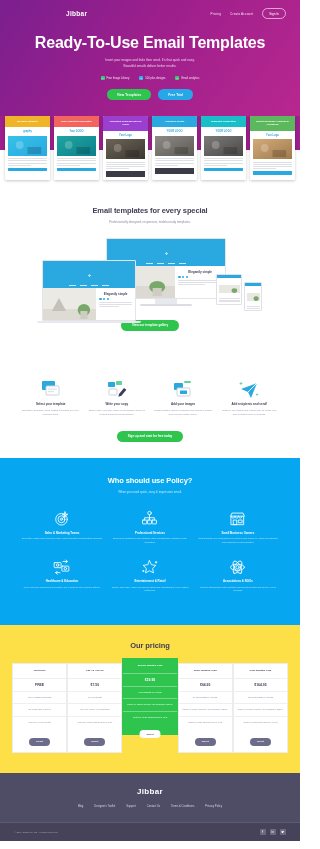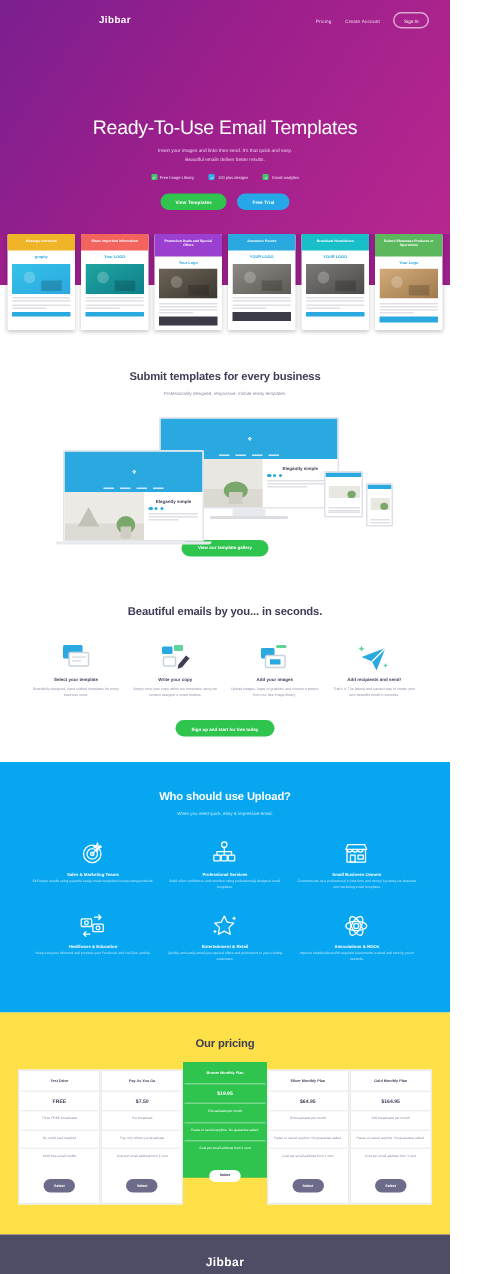"Ready-To-Use Email Templates" .hero-title { font-size: 13px -> 16px; font-weight: normal -> bold; margin-top: 43px -> none }
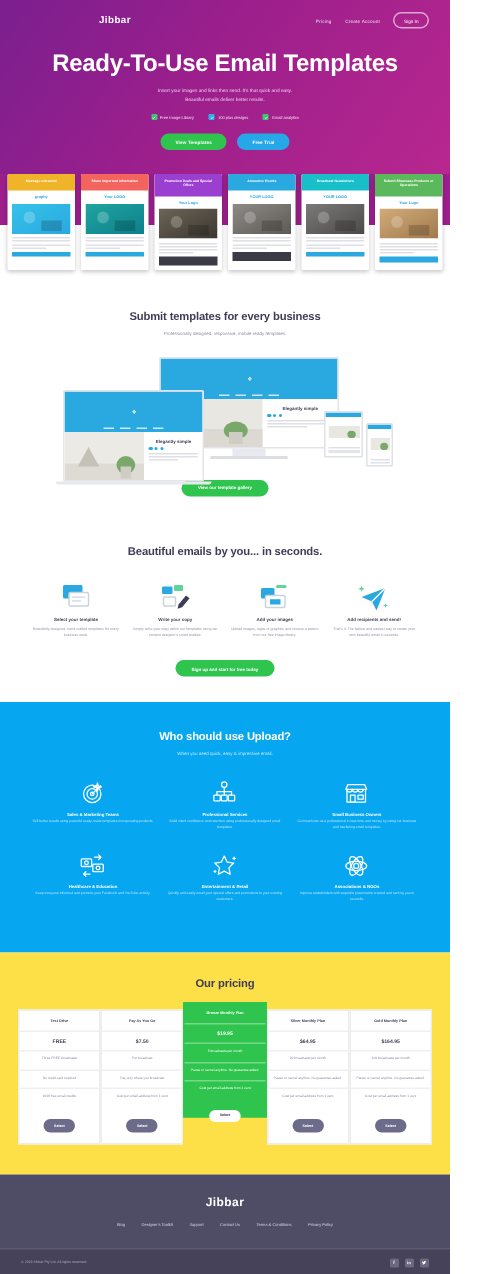"Submit templates for every business" div.sec-title { text: Submit templates for every business -> Email templates for every special }
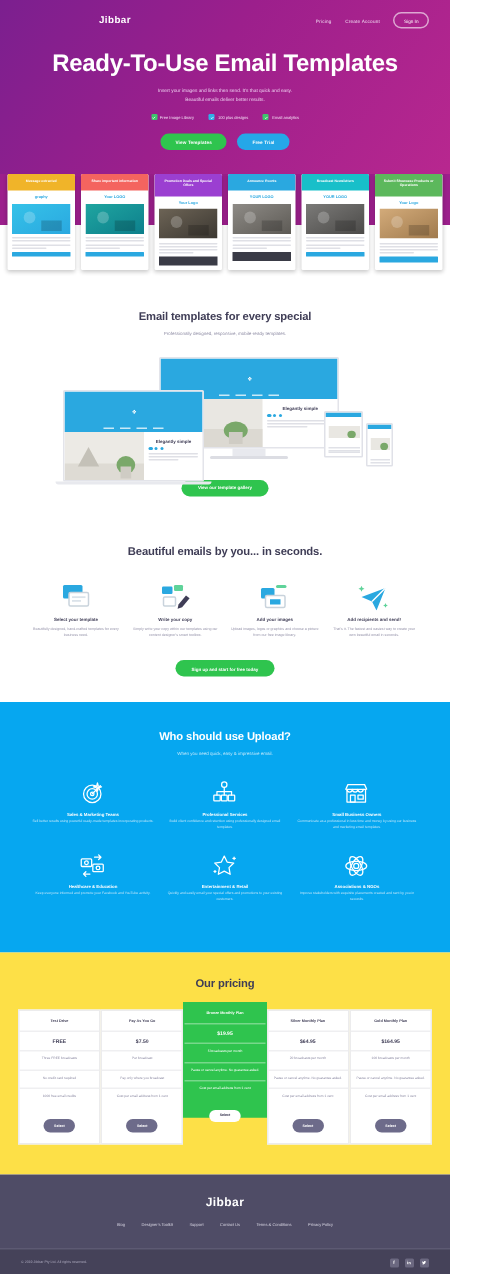"Beautiful emails by you... in" div.sec-title { html: <div>Beautiful emails by you... in seconds.</div> -> none }
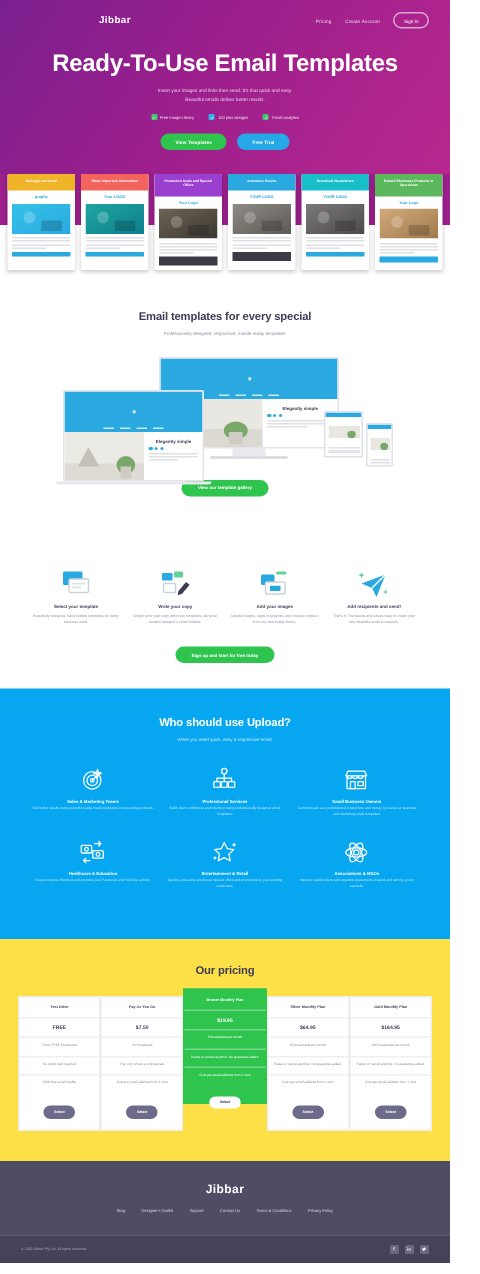"Who should use Upload?" div.sec-title { text: Upload -> Policy }
